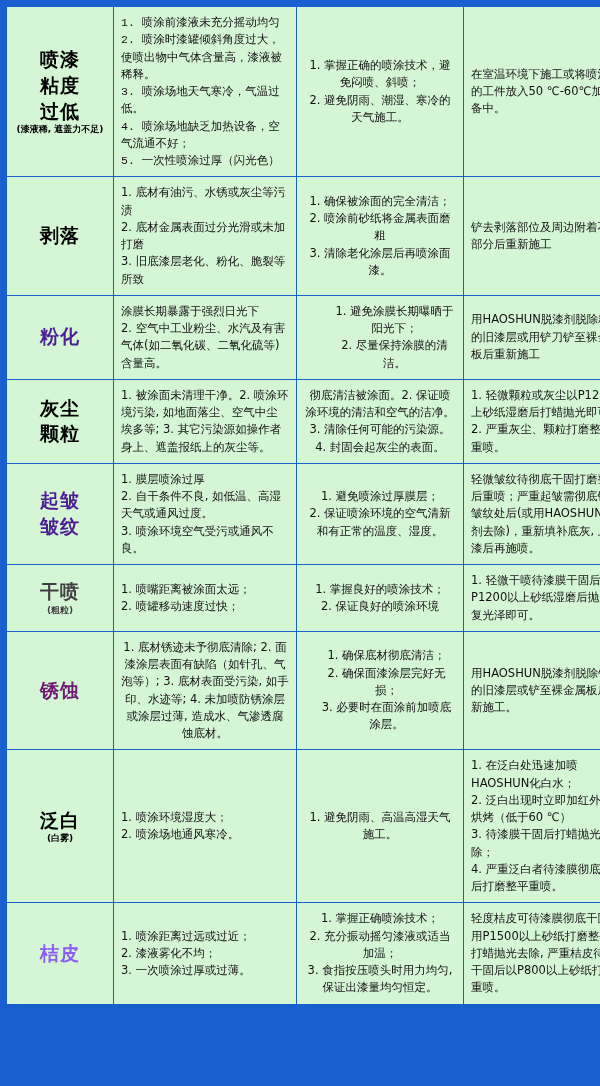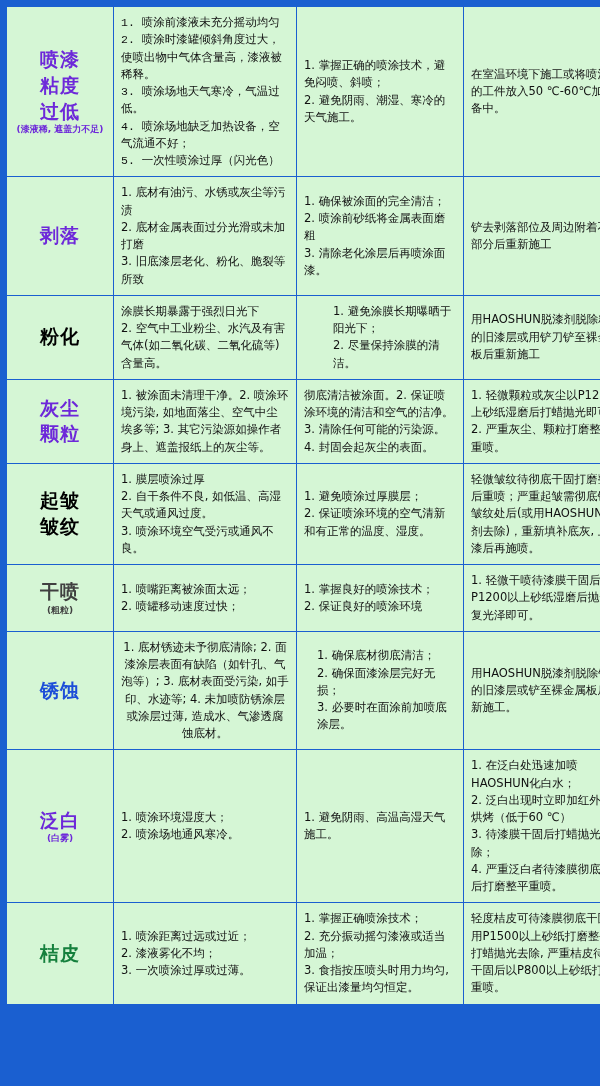"喷漆" .c-green { color: #6d28d9 -> #000000 }
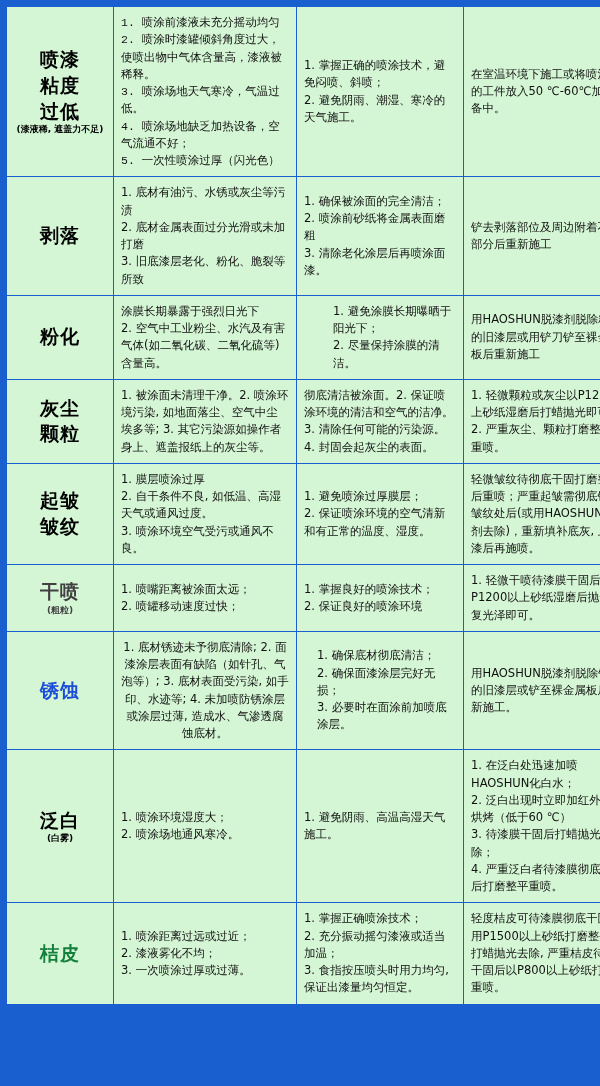"1. 掌握正确的喷涂技术，避免闷喷、斜喷；" td.prevent { text-align: none -> center }
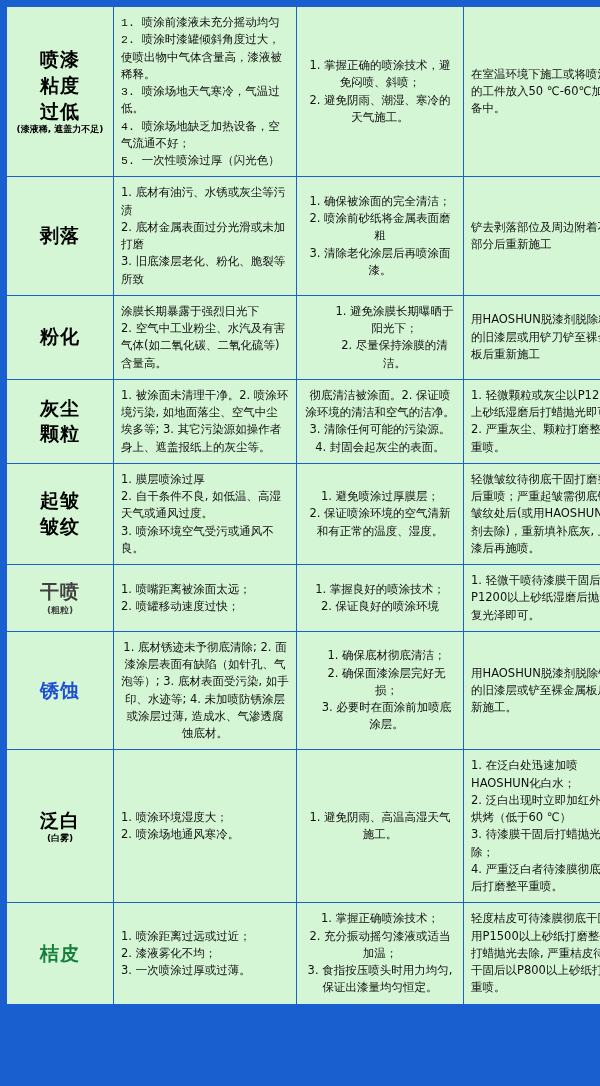"粉化" .c-red { color: #000000 -> #4c1d95 }
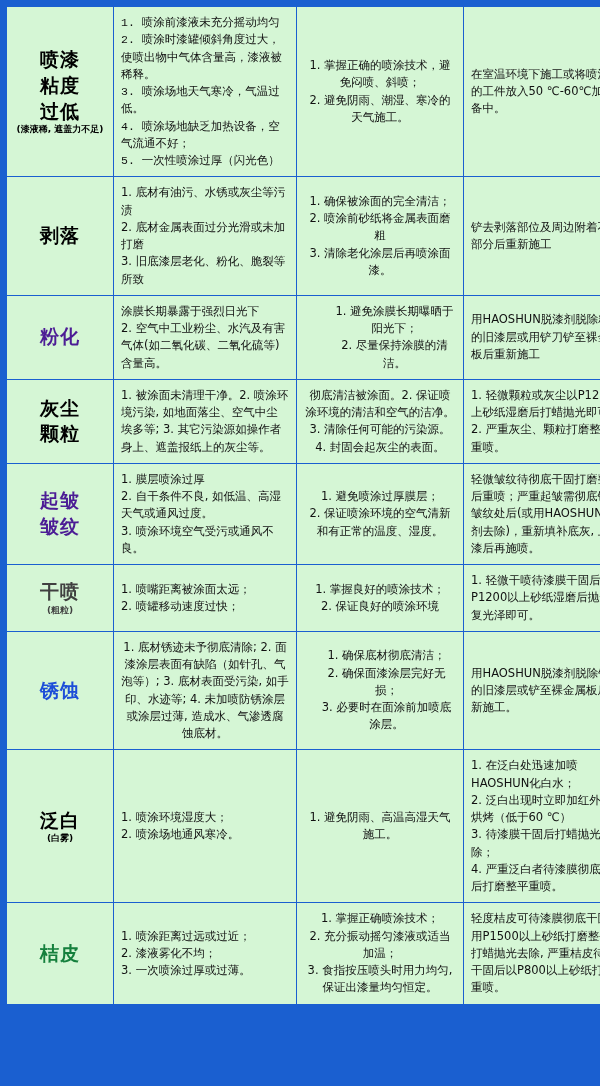"锈蚀" .c-orange { color: #1d4ed8 -> #701a75 }
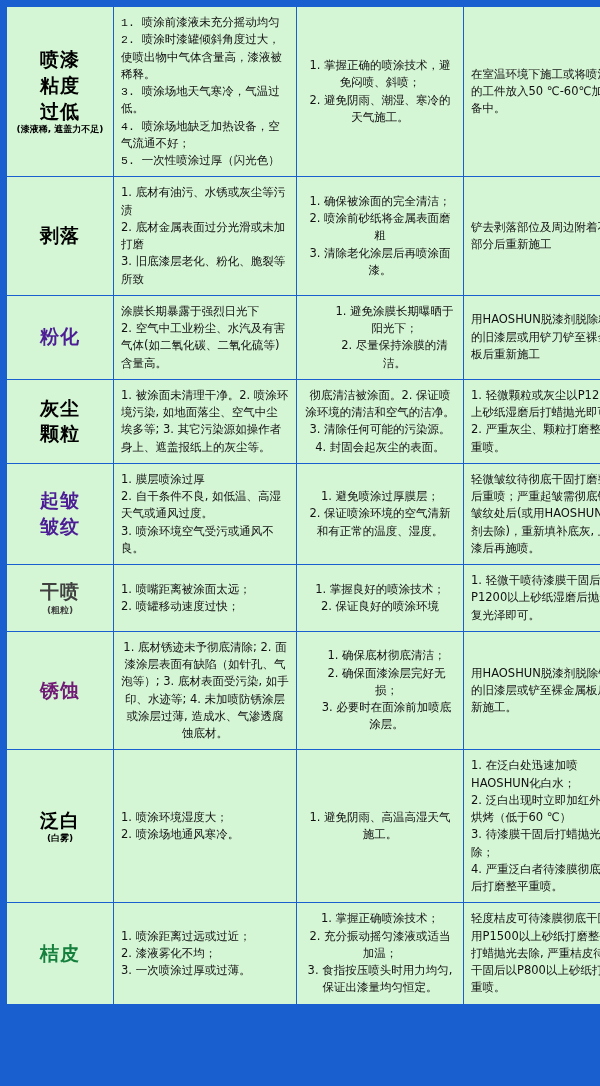"桔皮" .c-magenta { color: #15803d -> #8b5cf6 }
